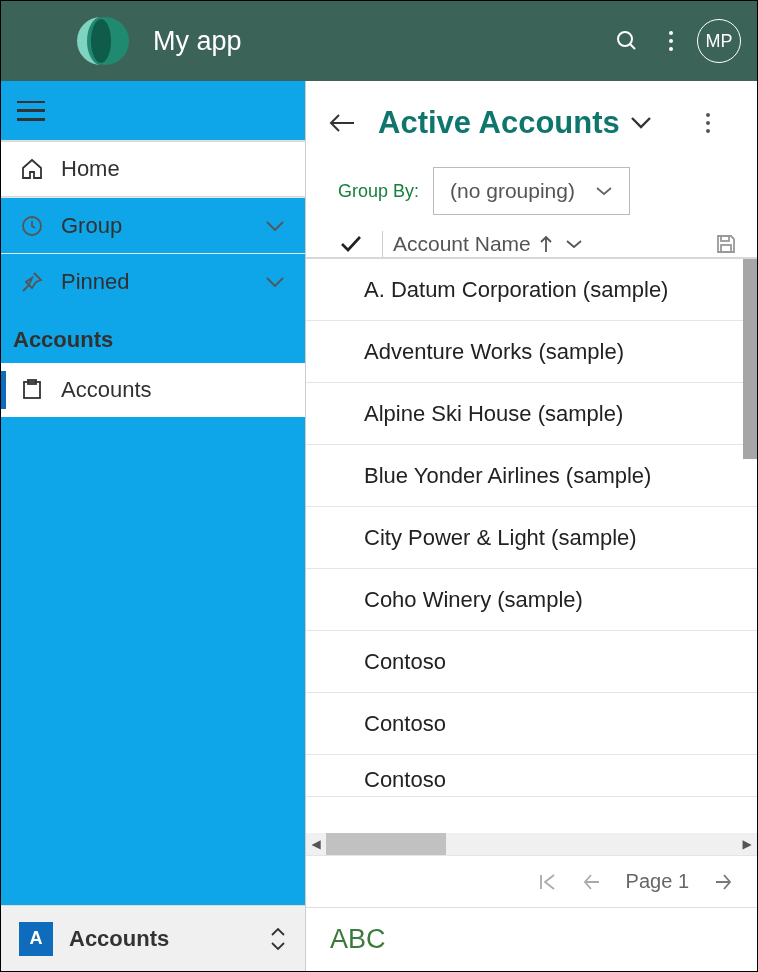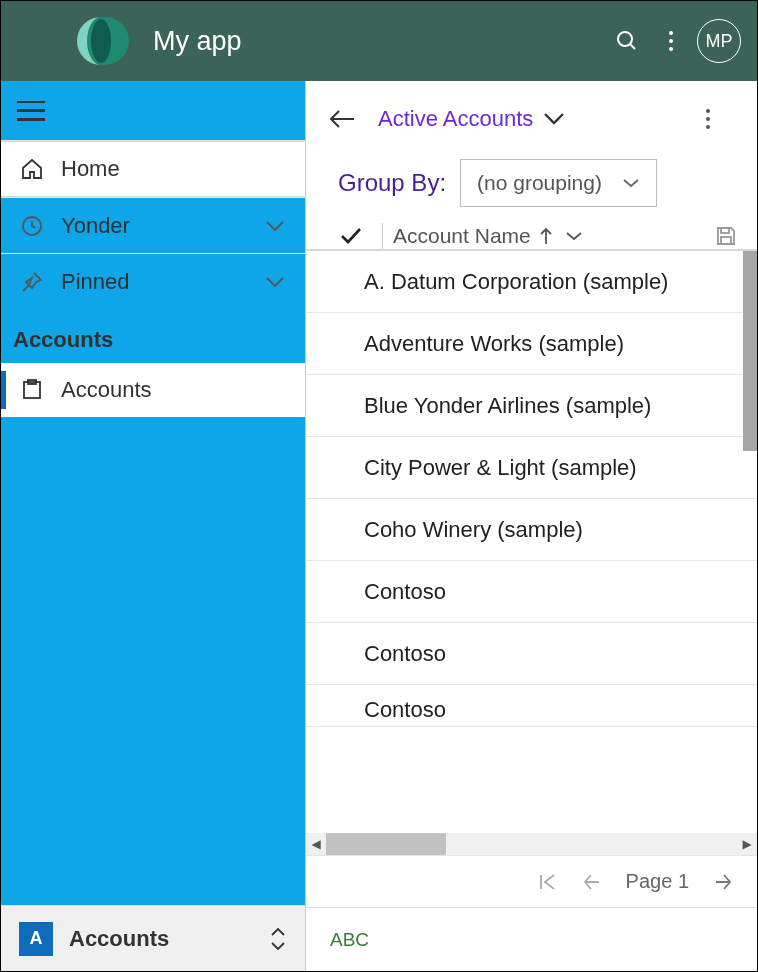"Active Accounts" .view-title { color: #6d28d9 -> #0f766e; font-size: 22px -> 31px; font-weight: 400 -> 700 }
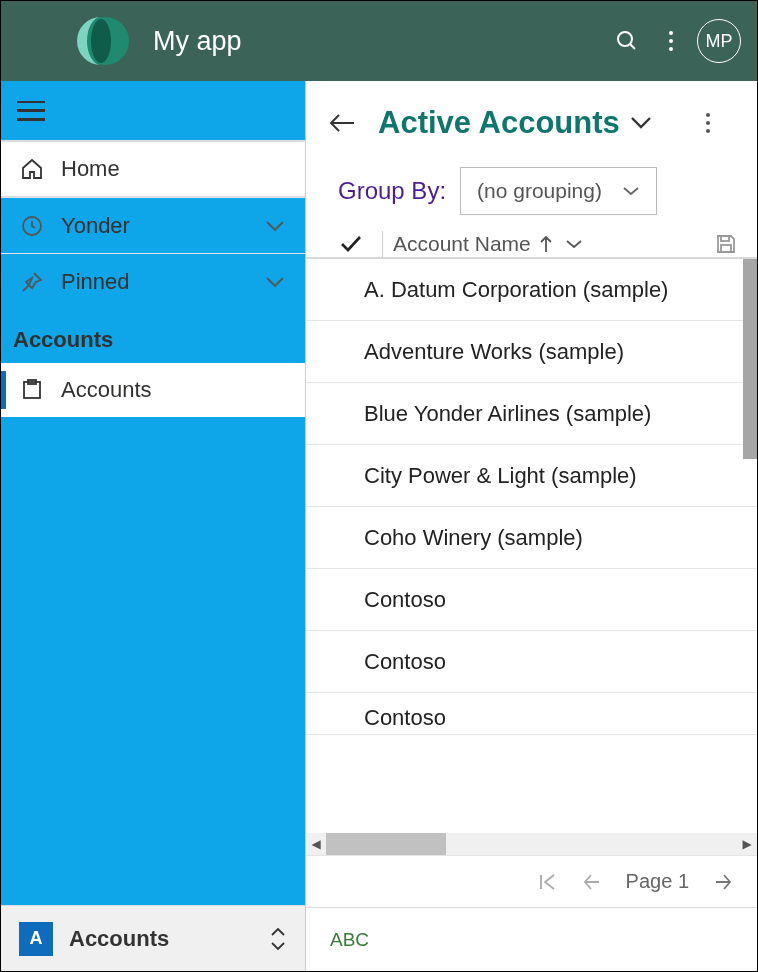"Group By:" .groupby-label { color: #4c1d95 -> #15803d; font-size: 24px -> 18px }
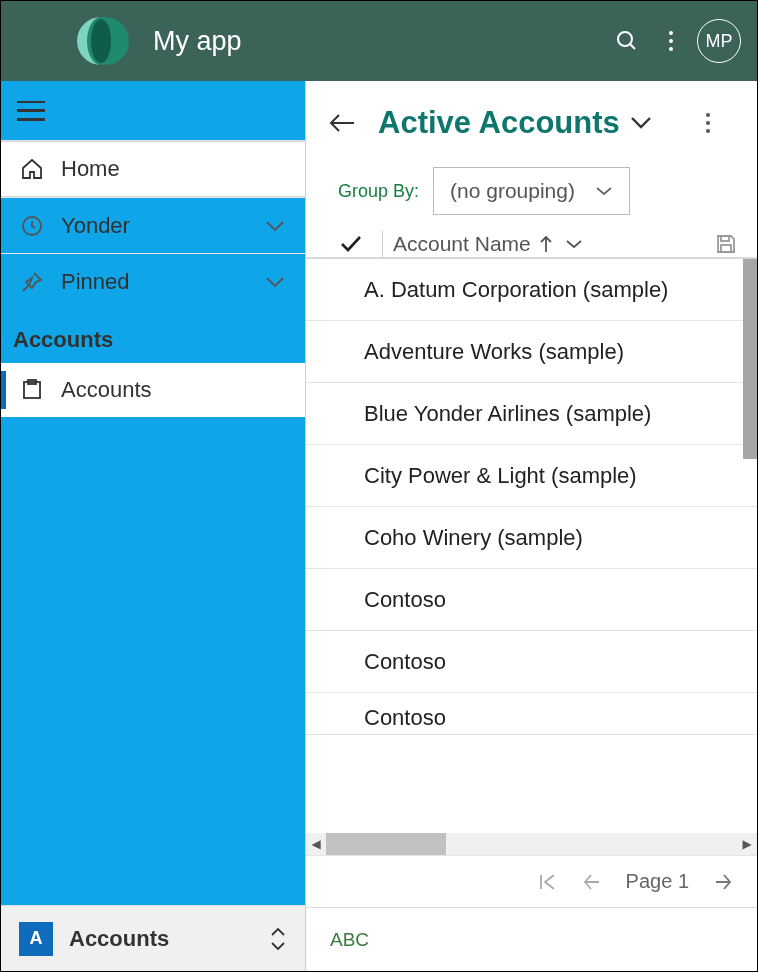"Yonder" span { text: Yonder -> Group }
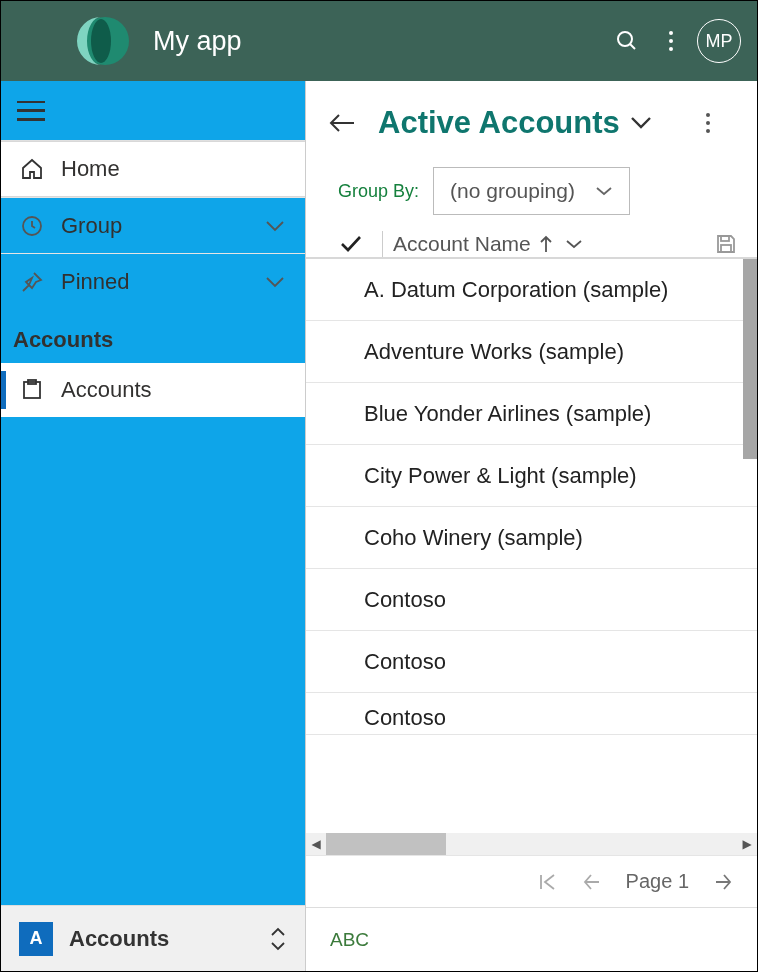"Alpine Ski House (sample)" div.row { html: none -> <div>Alpine Ski House (sample)</div> }
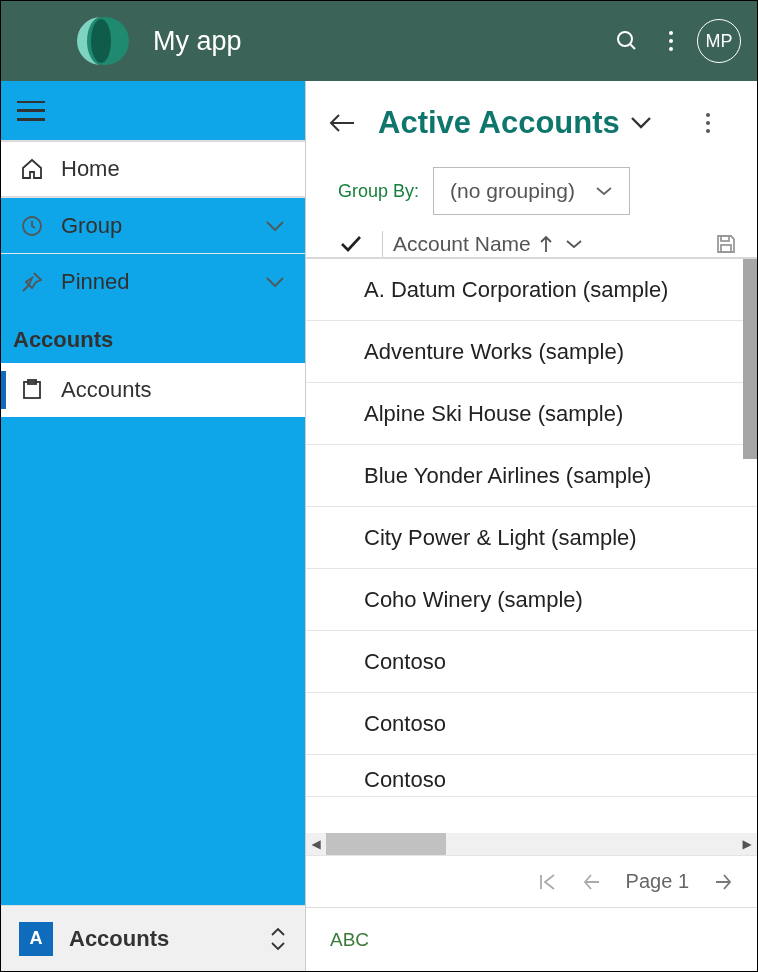"ABC" .footer { font-size: 19px -> 27px }
